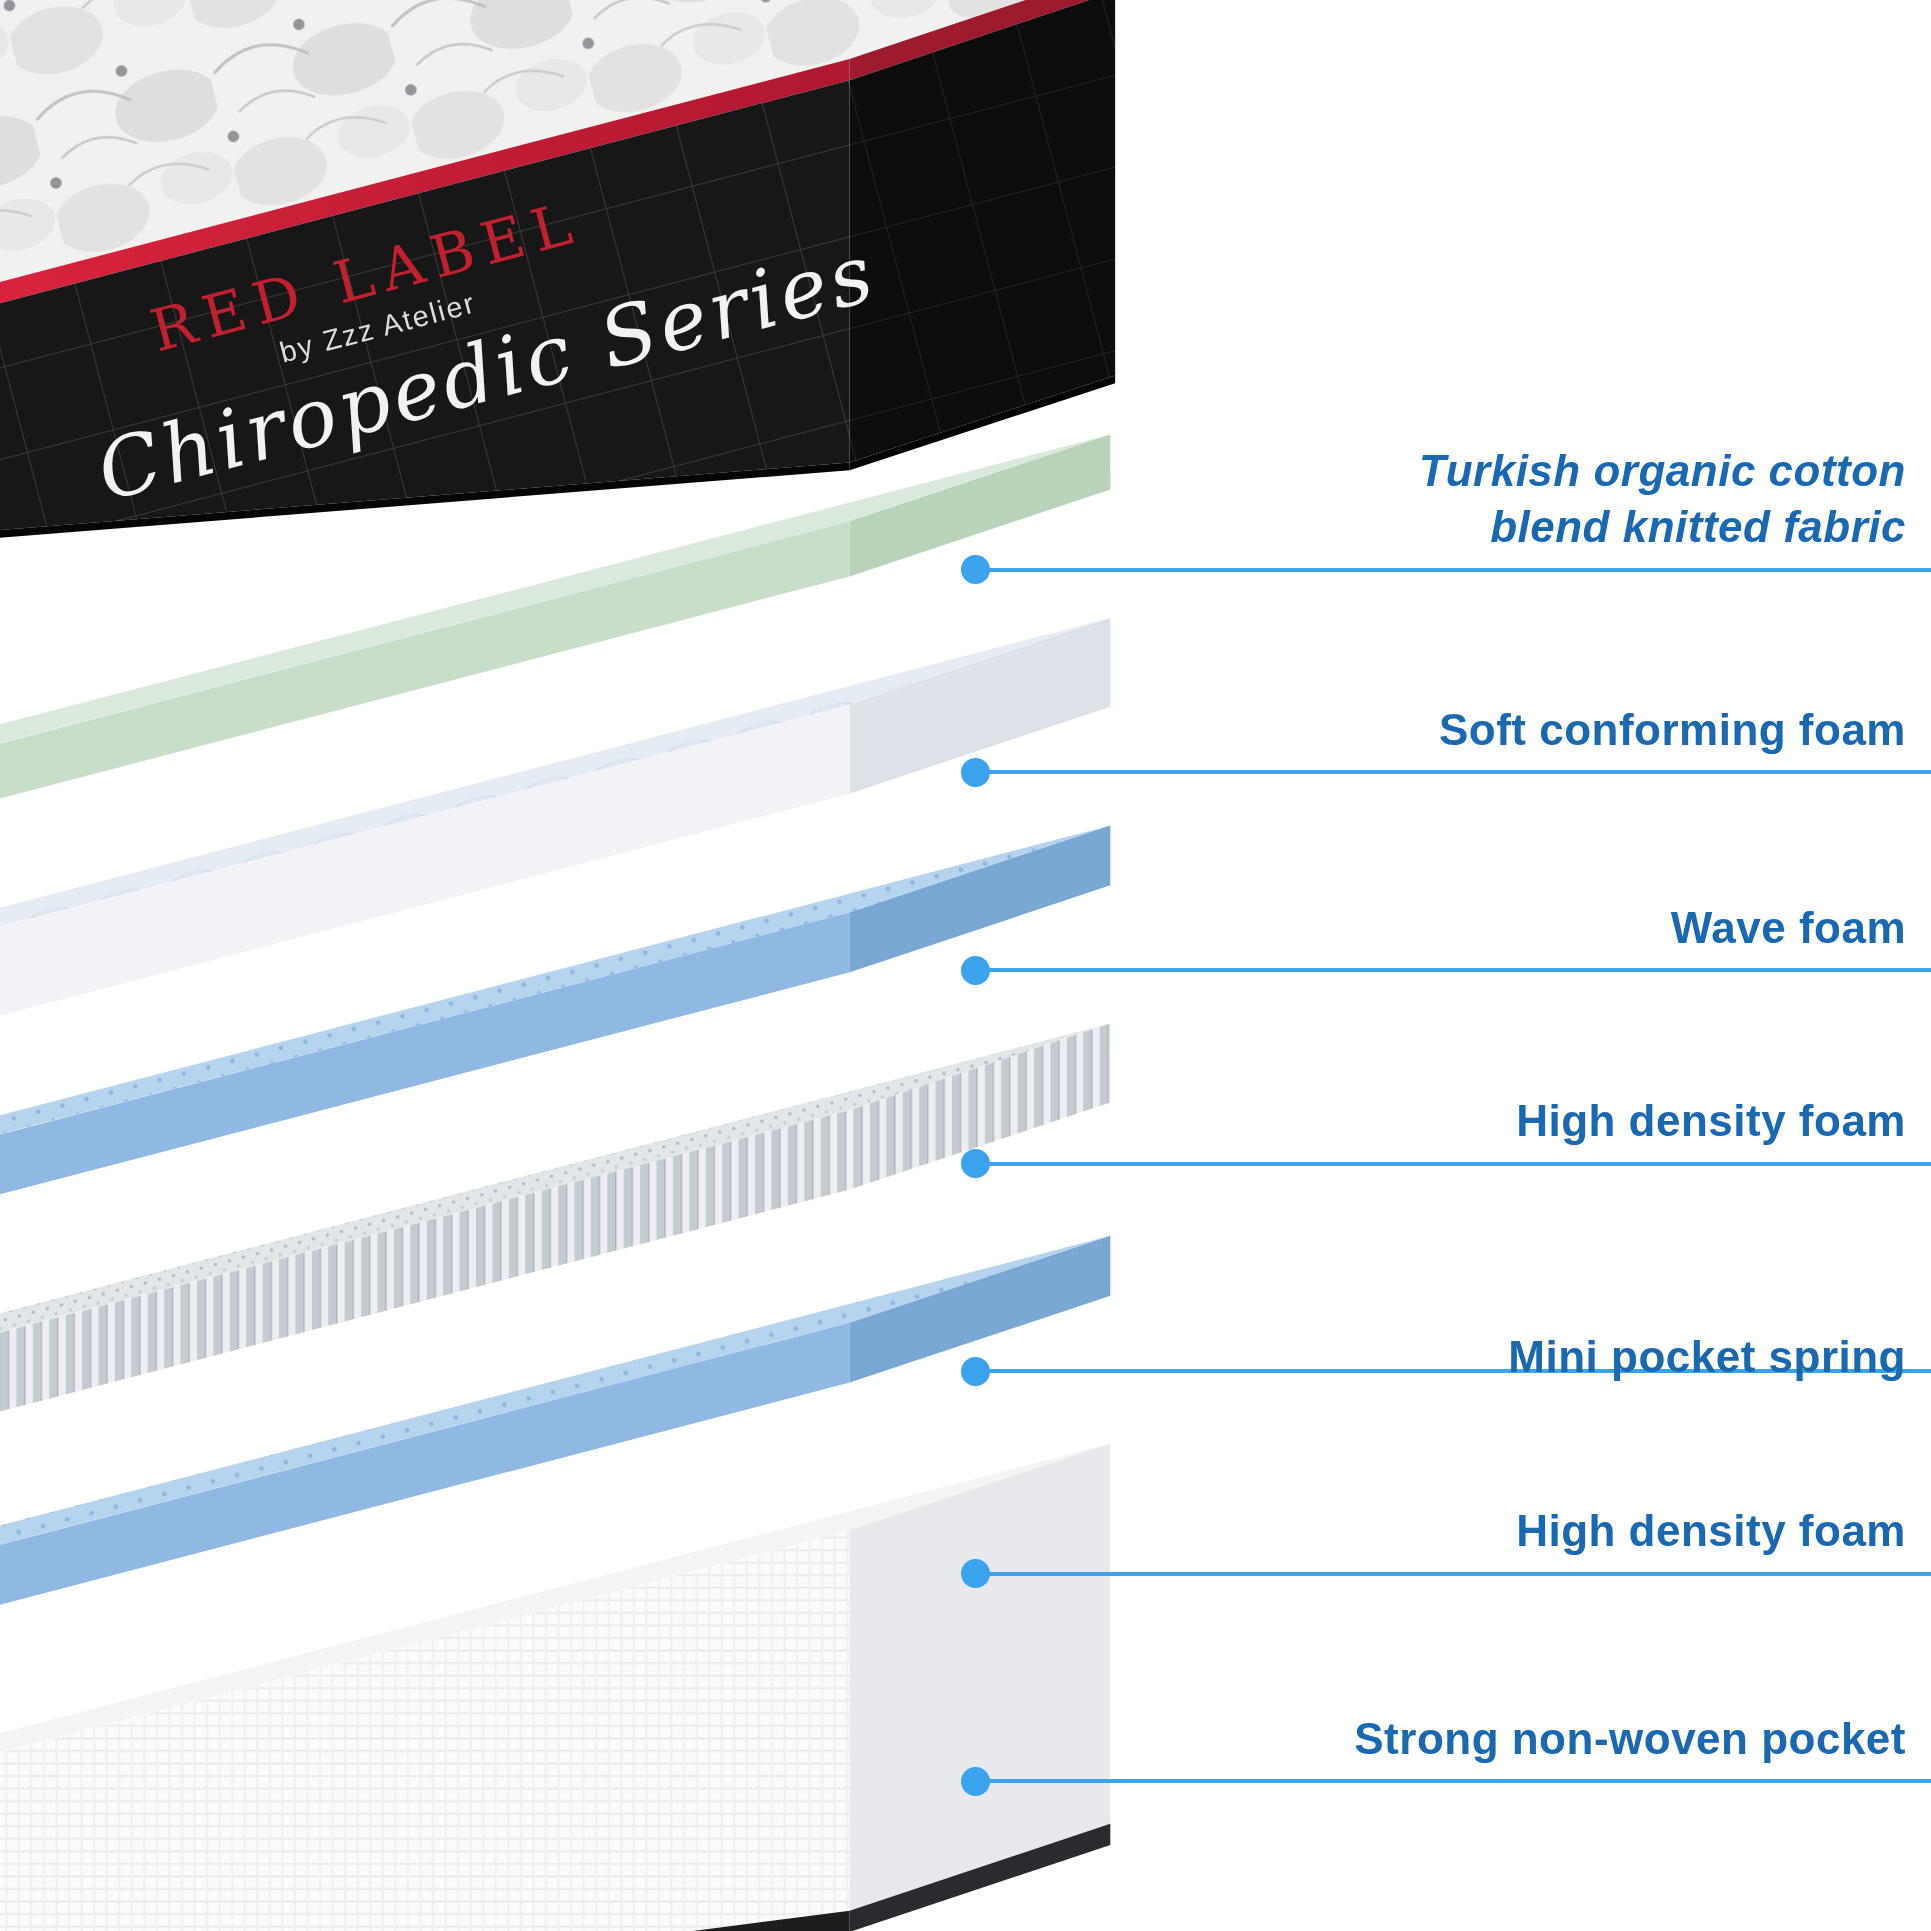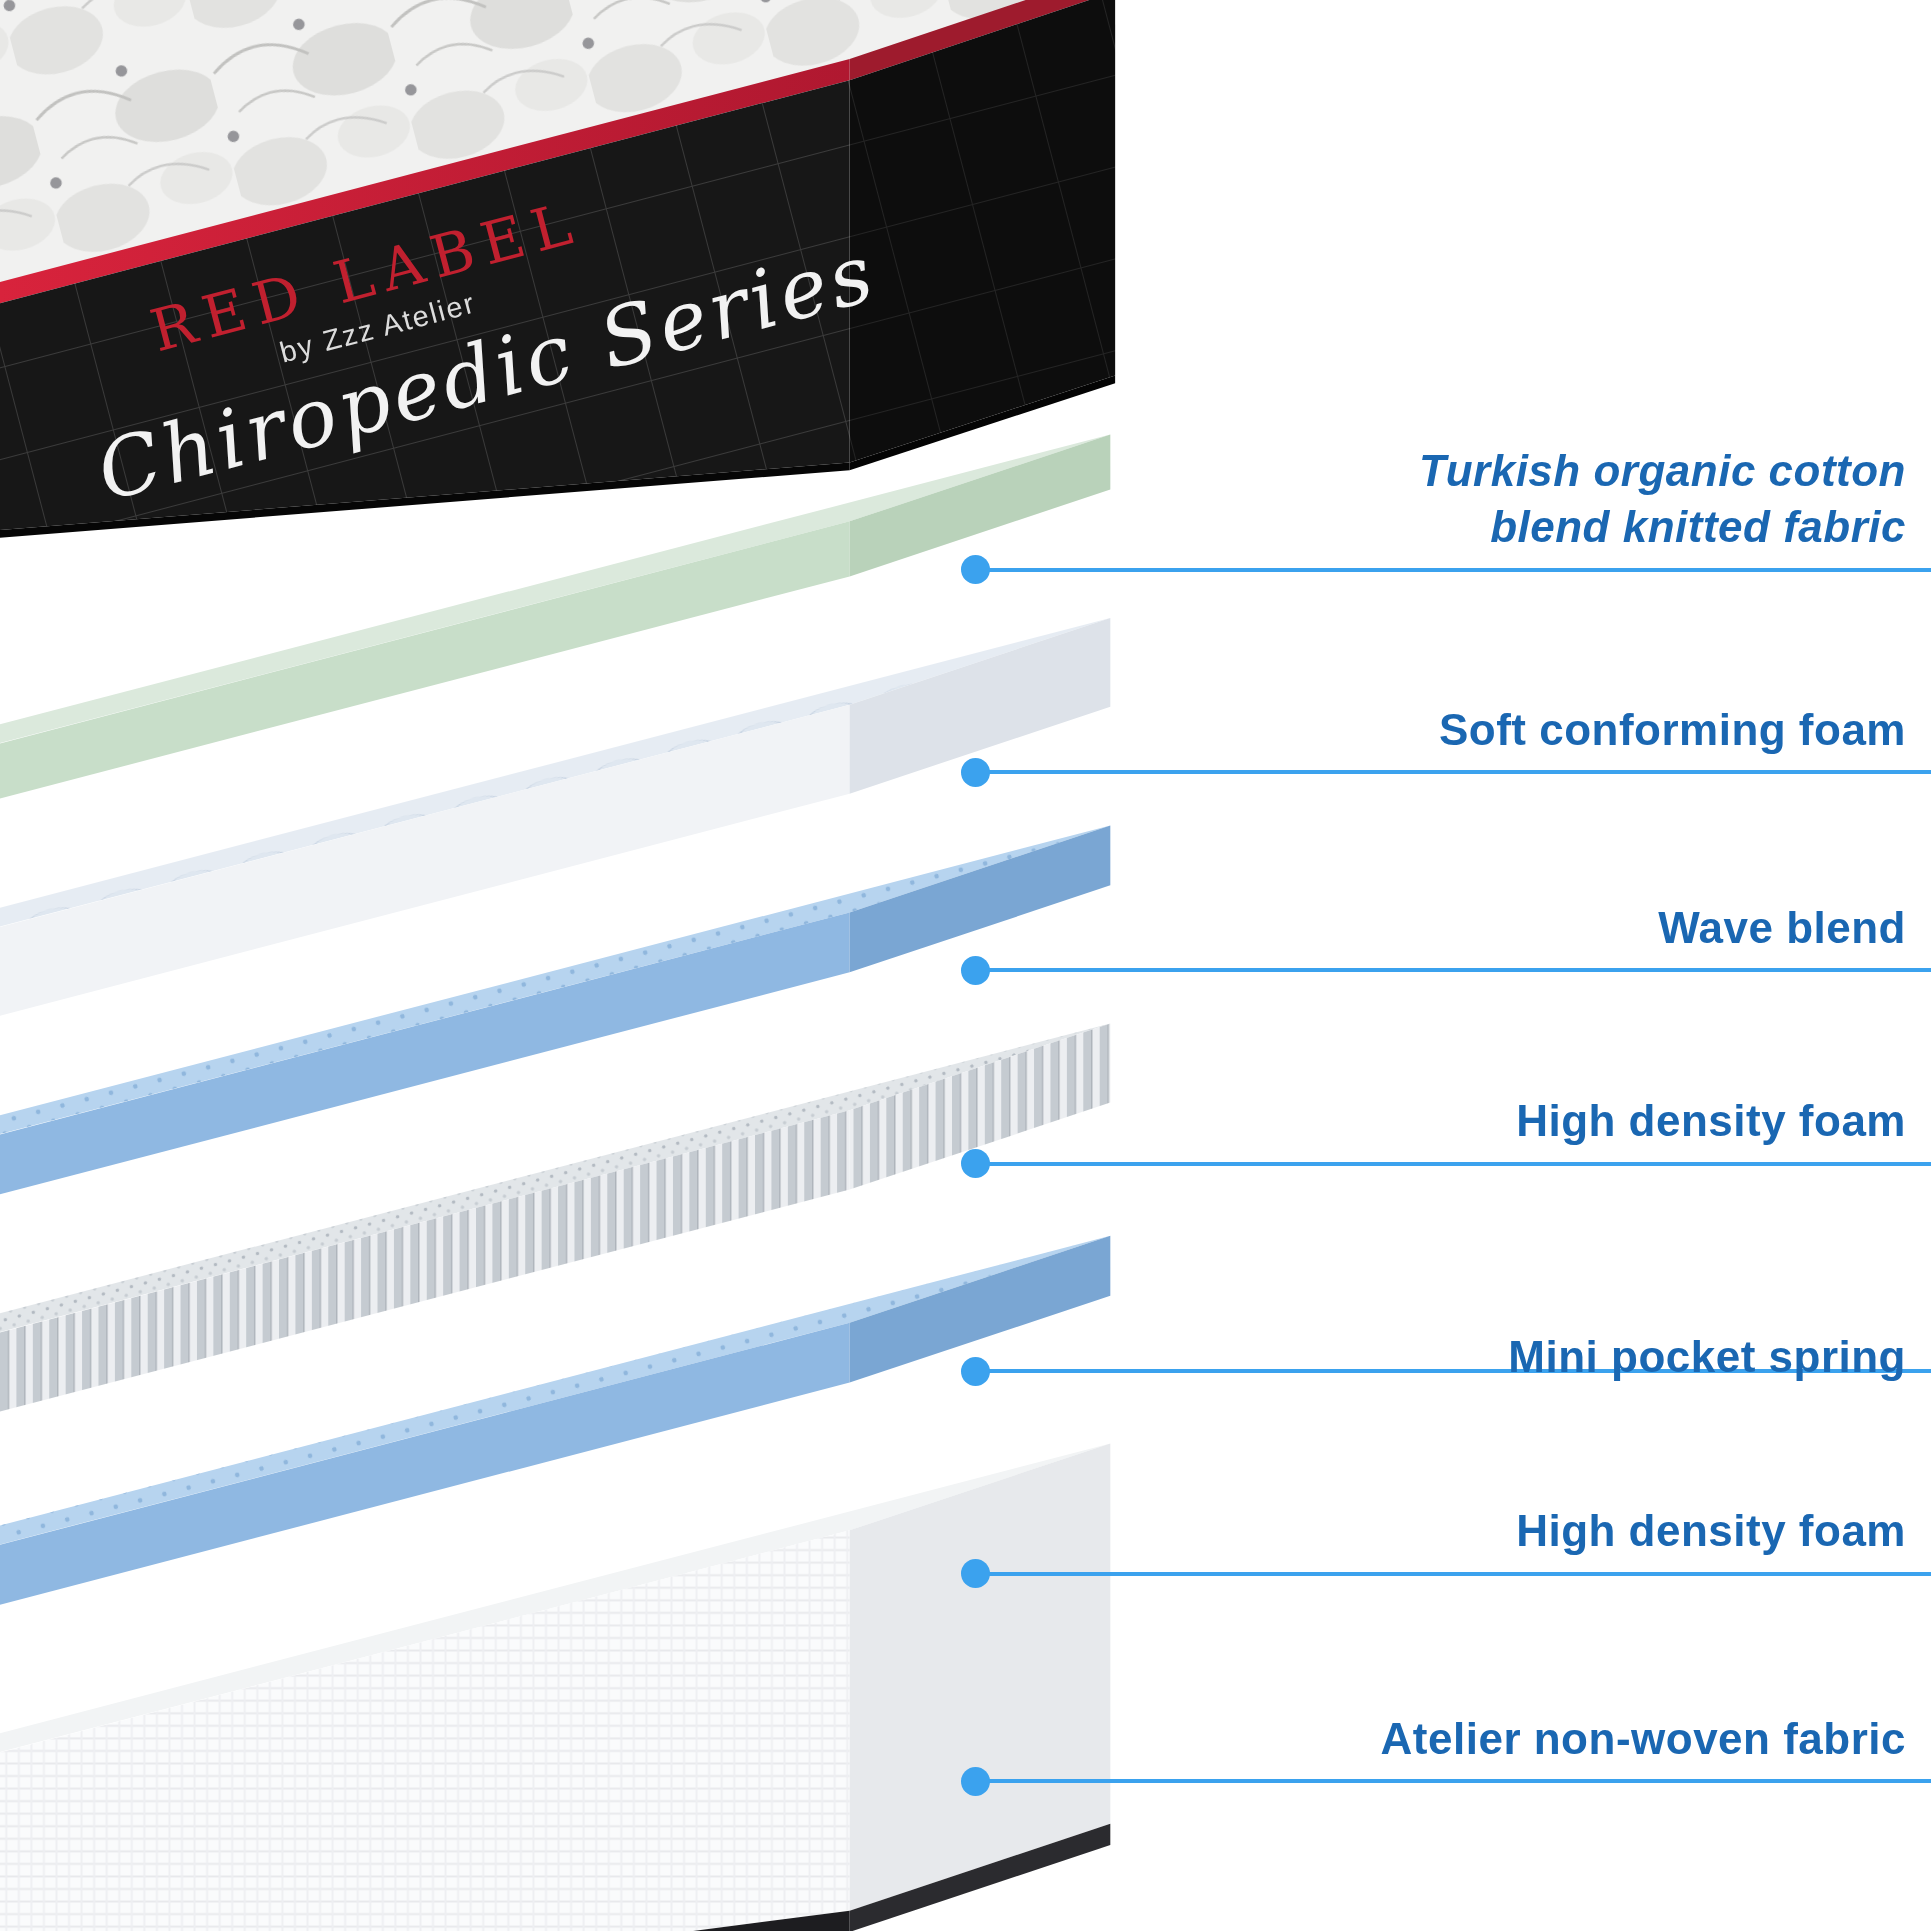"Wave blend" div.callout-label { text: blend -> foam }
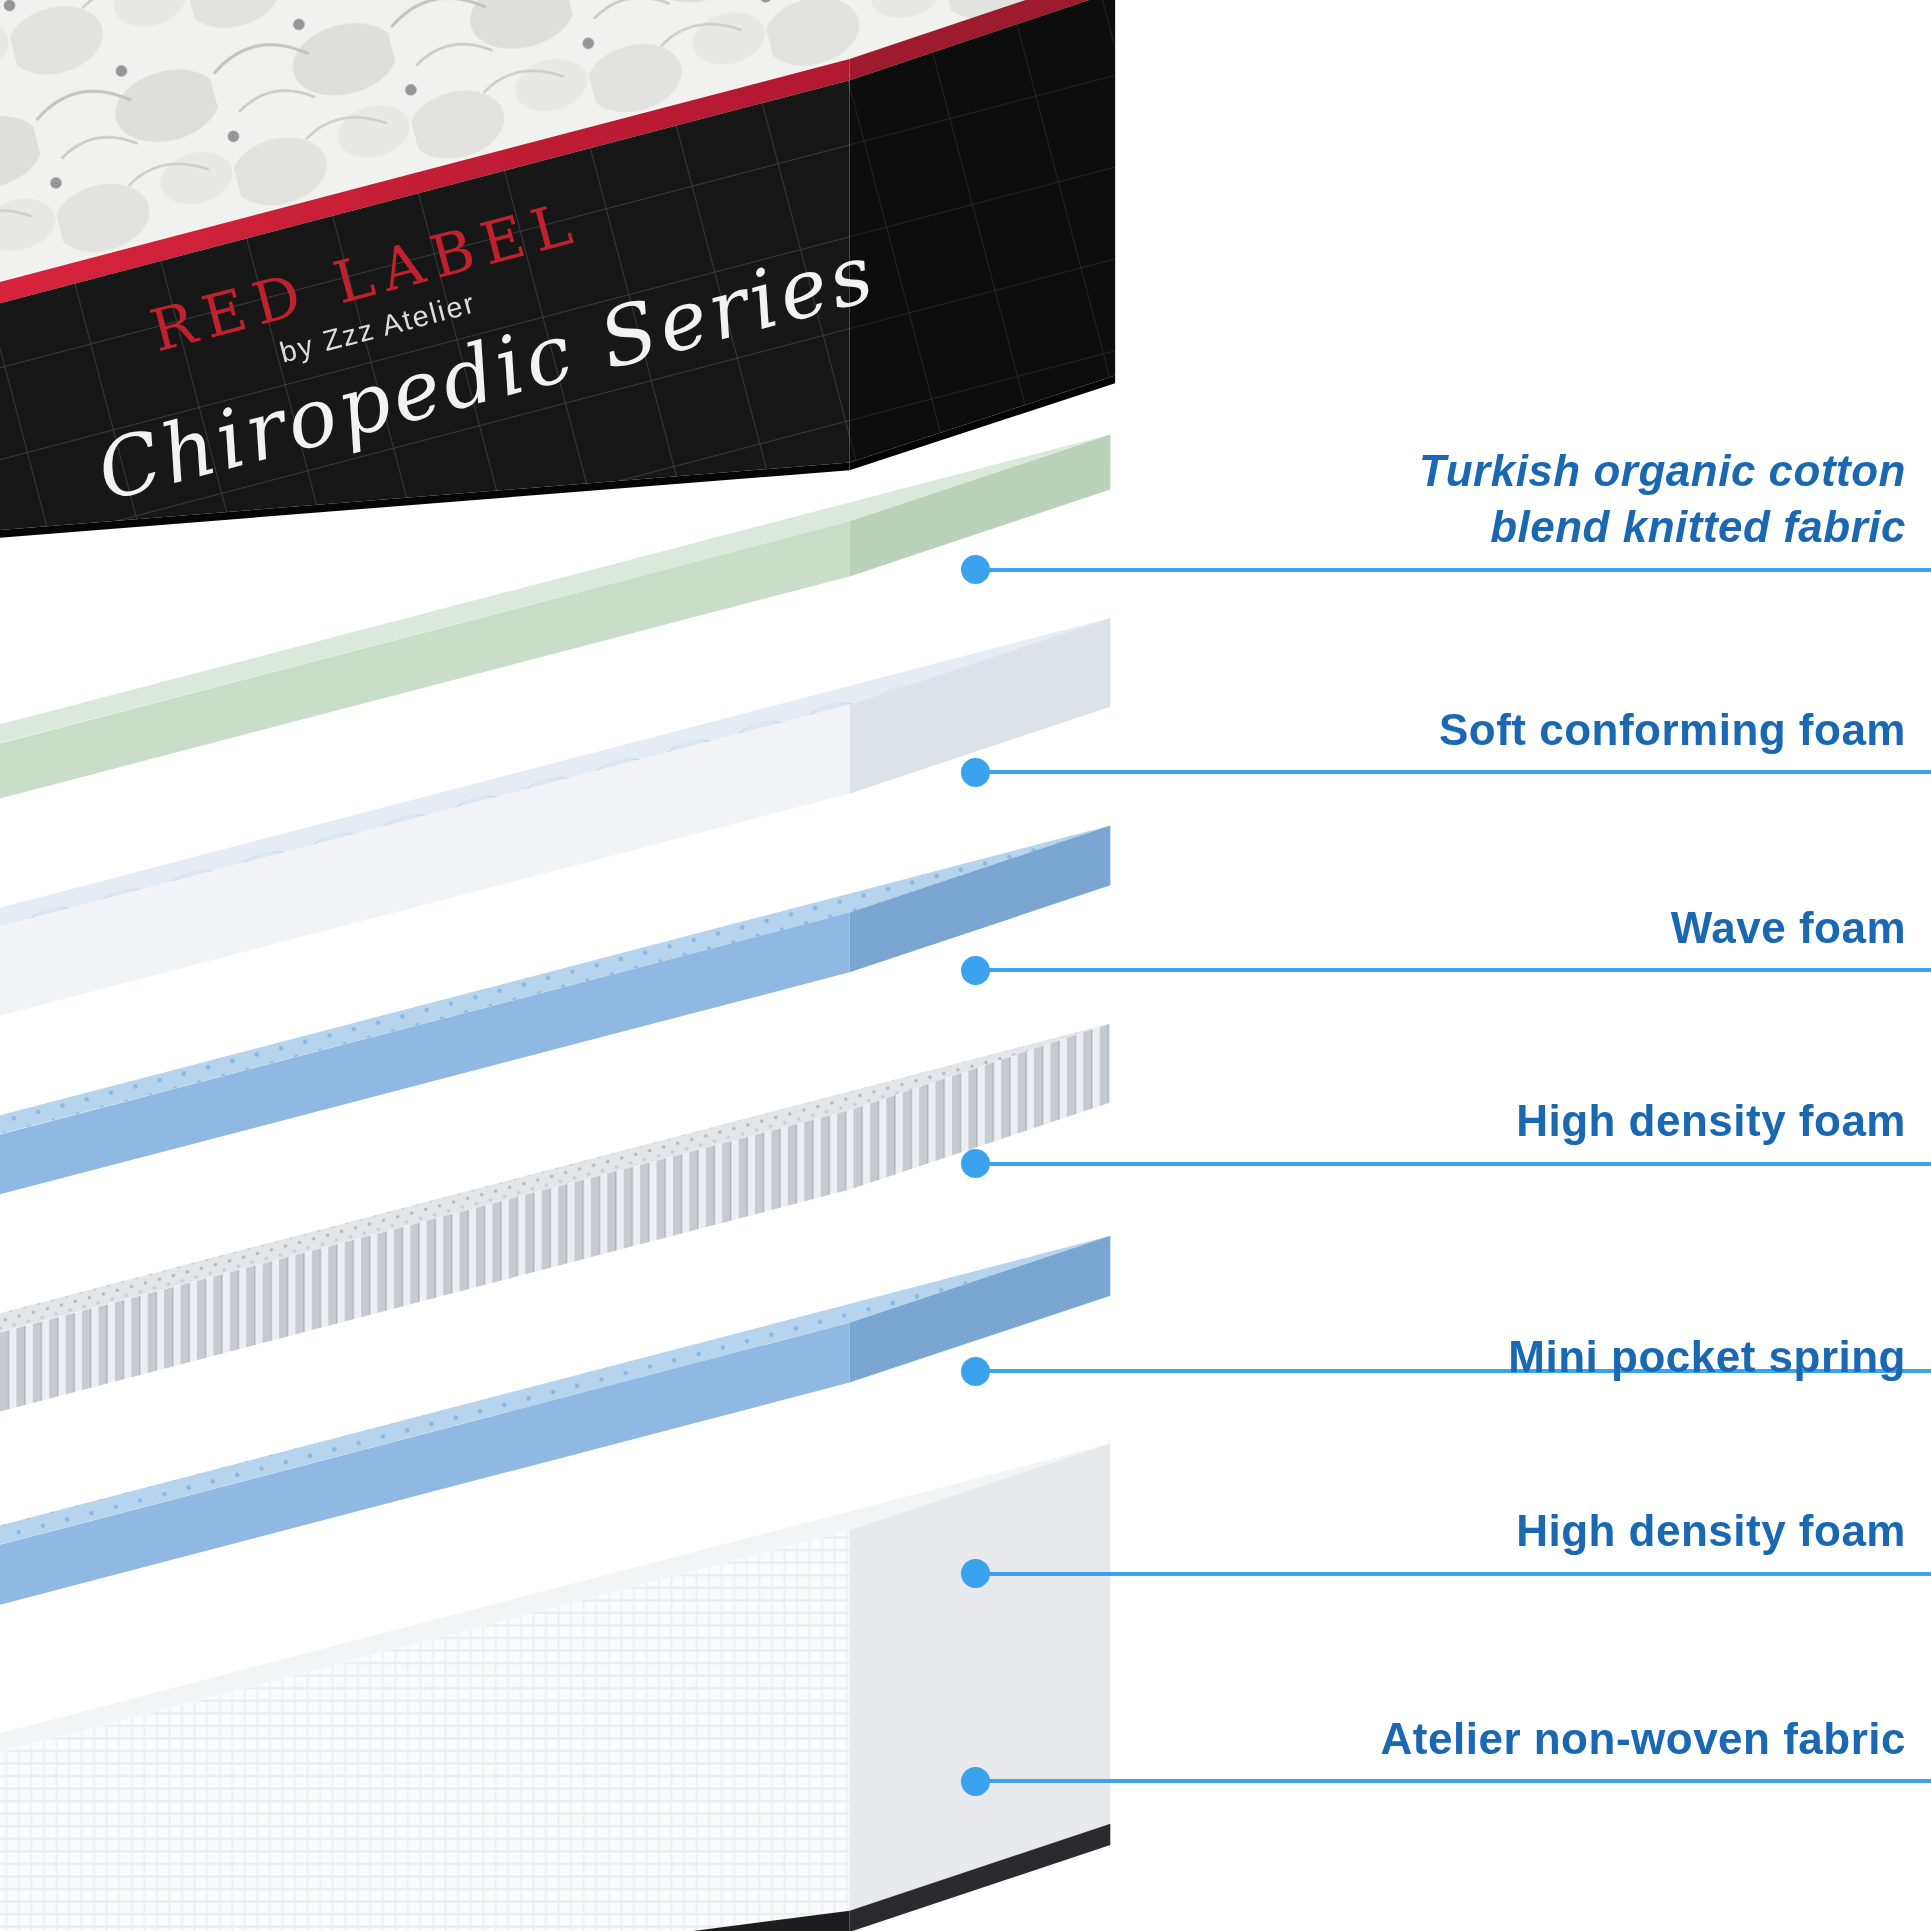"Atelier non-woven fabric" div.callout-label { text: Atelier non-woven fabric -> Strong non-woven pocket }
